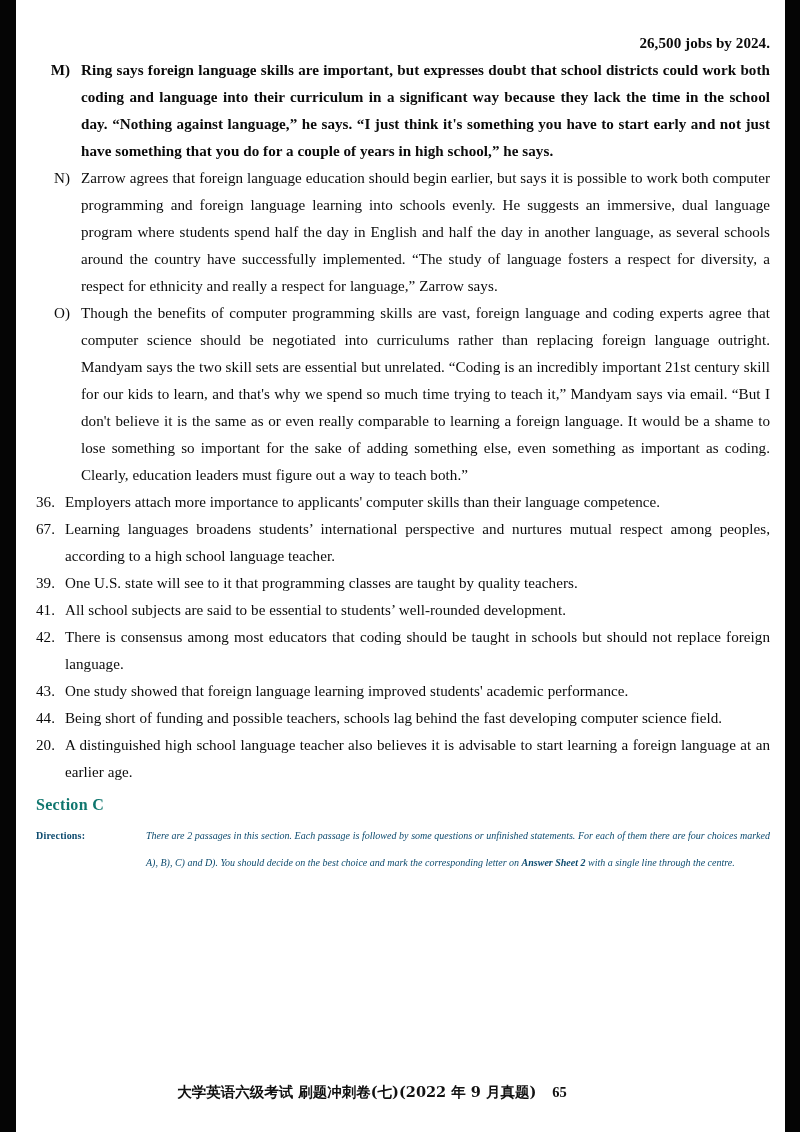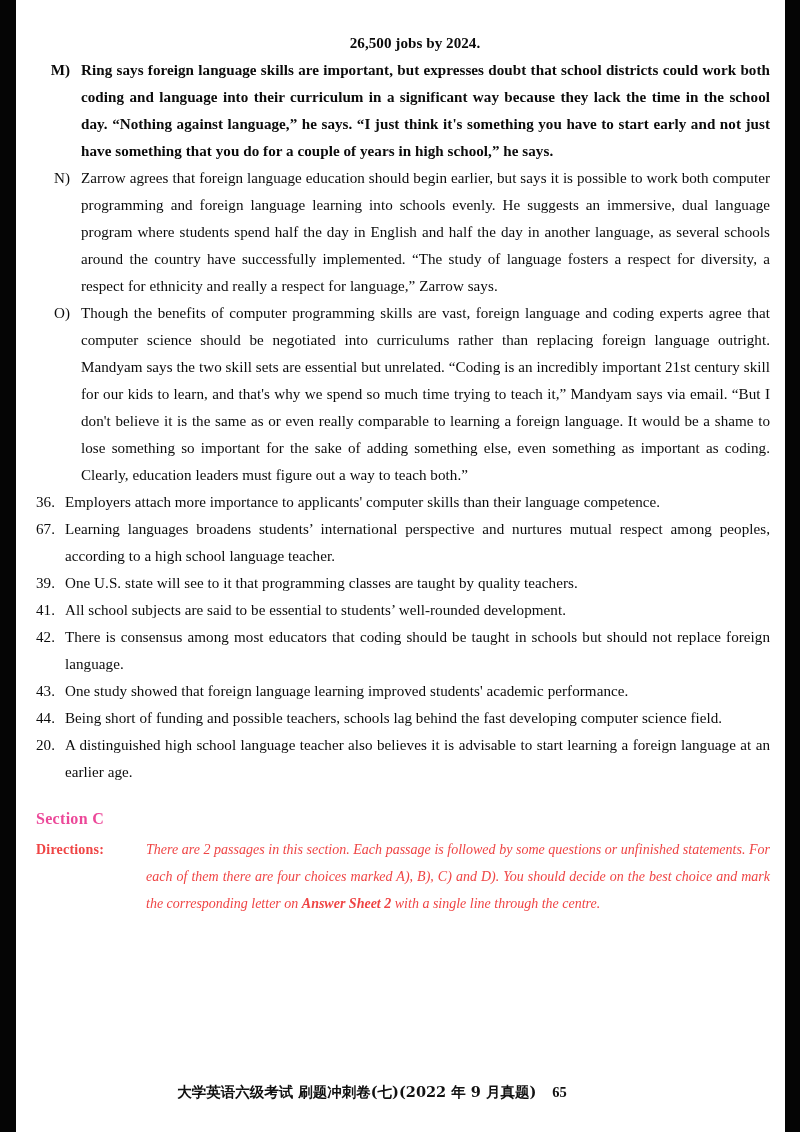"26,500 jobs by 2024." .intro { text-align: center -> right }
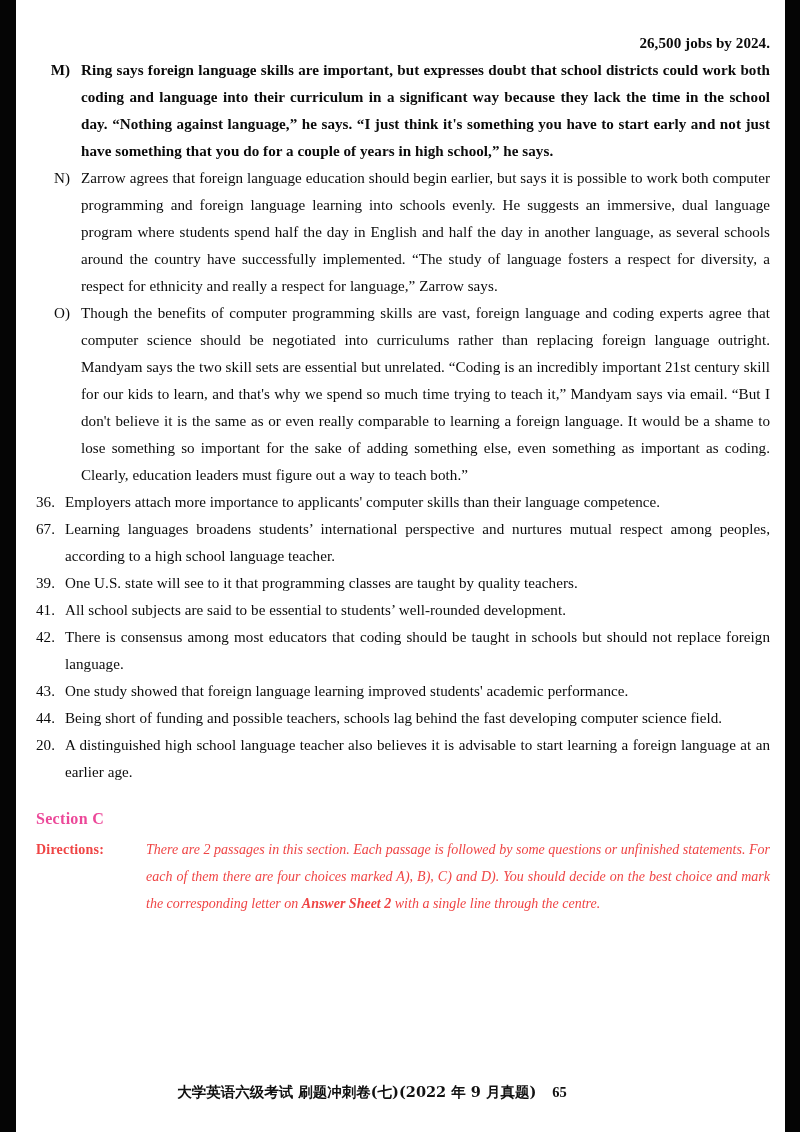"Section C" .section-head { color: #ec4899 -> #0f766e; margin-top: 19px -> 5px }
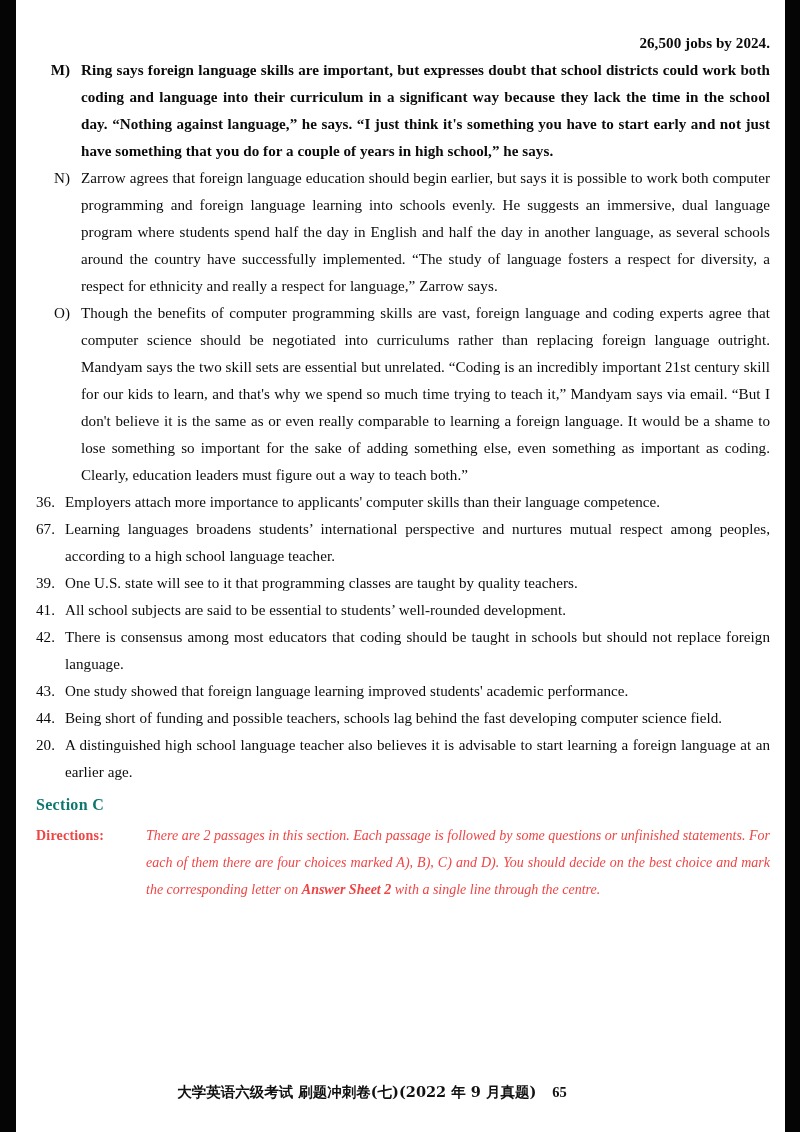"Directions:" .directions { color: #ef4444 -> #0c4a6e; font-size: 14px -> 10px }
